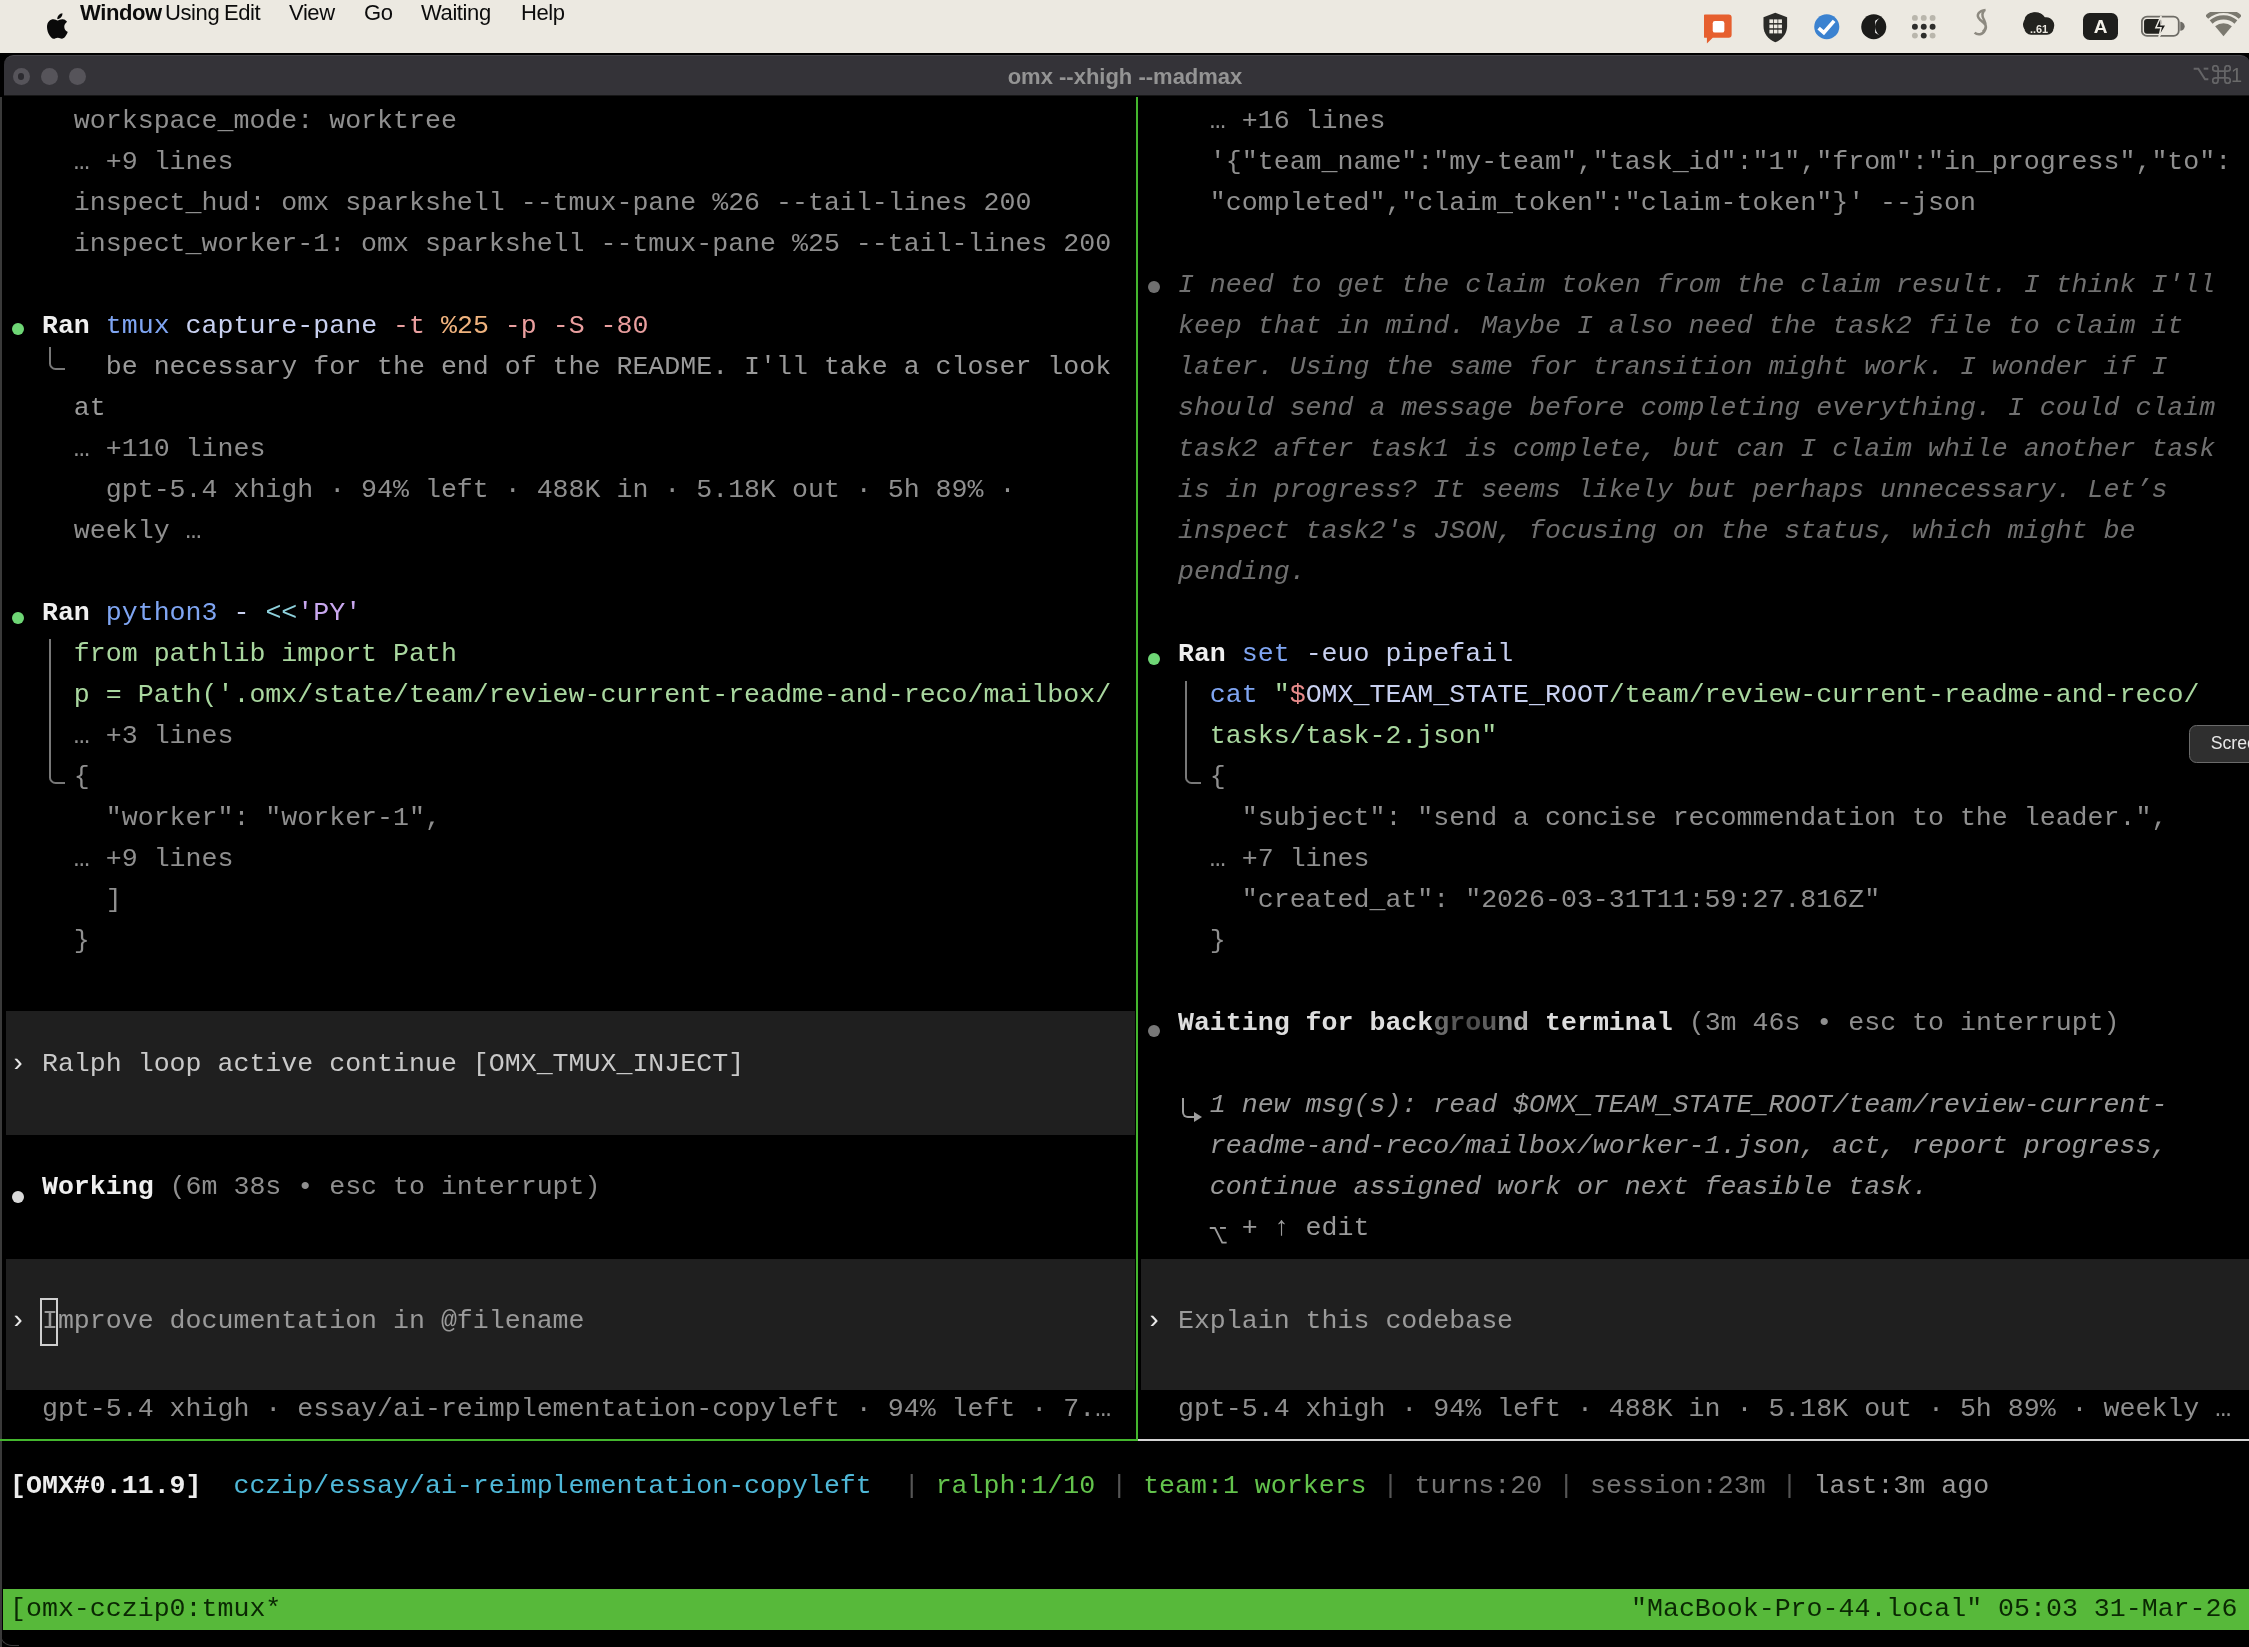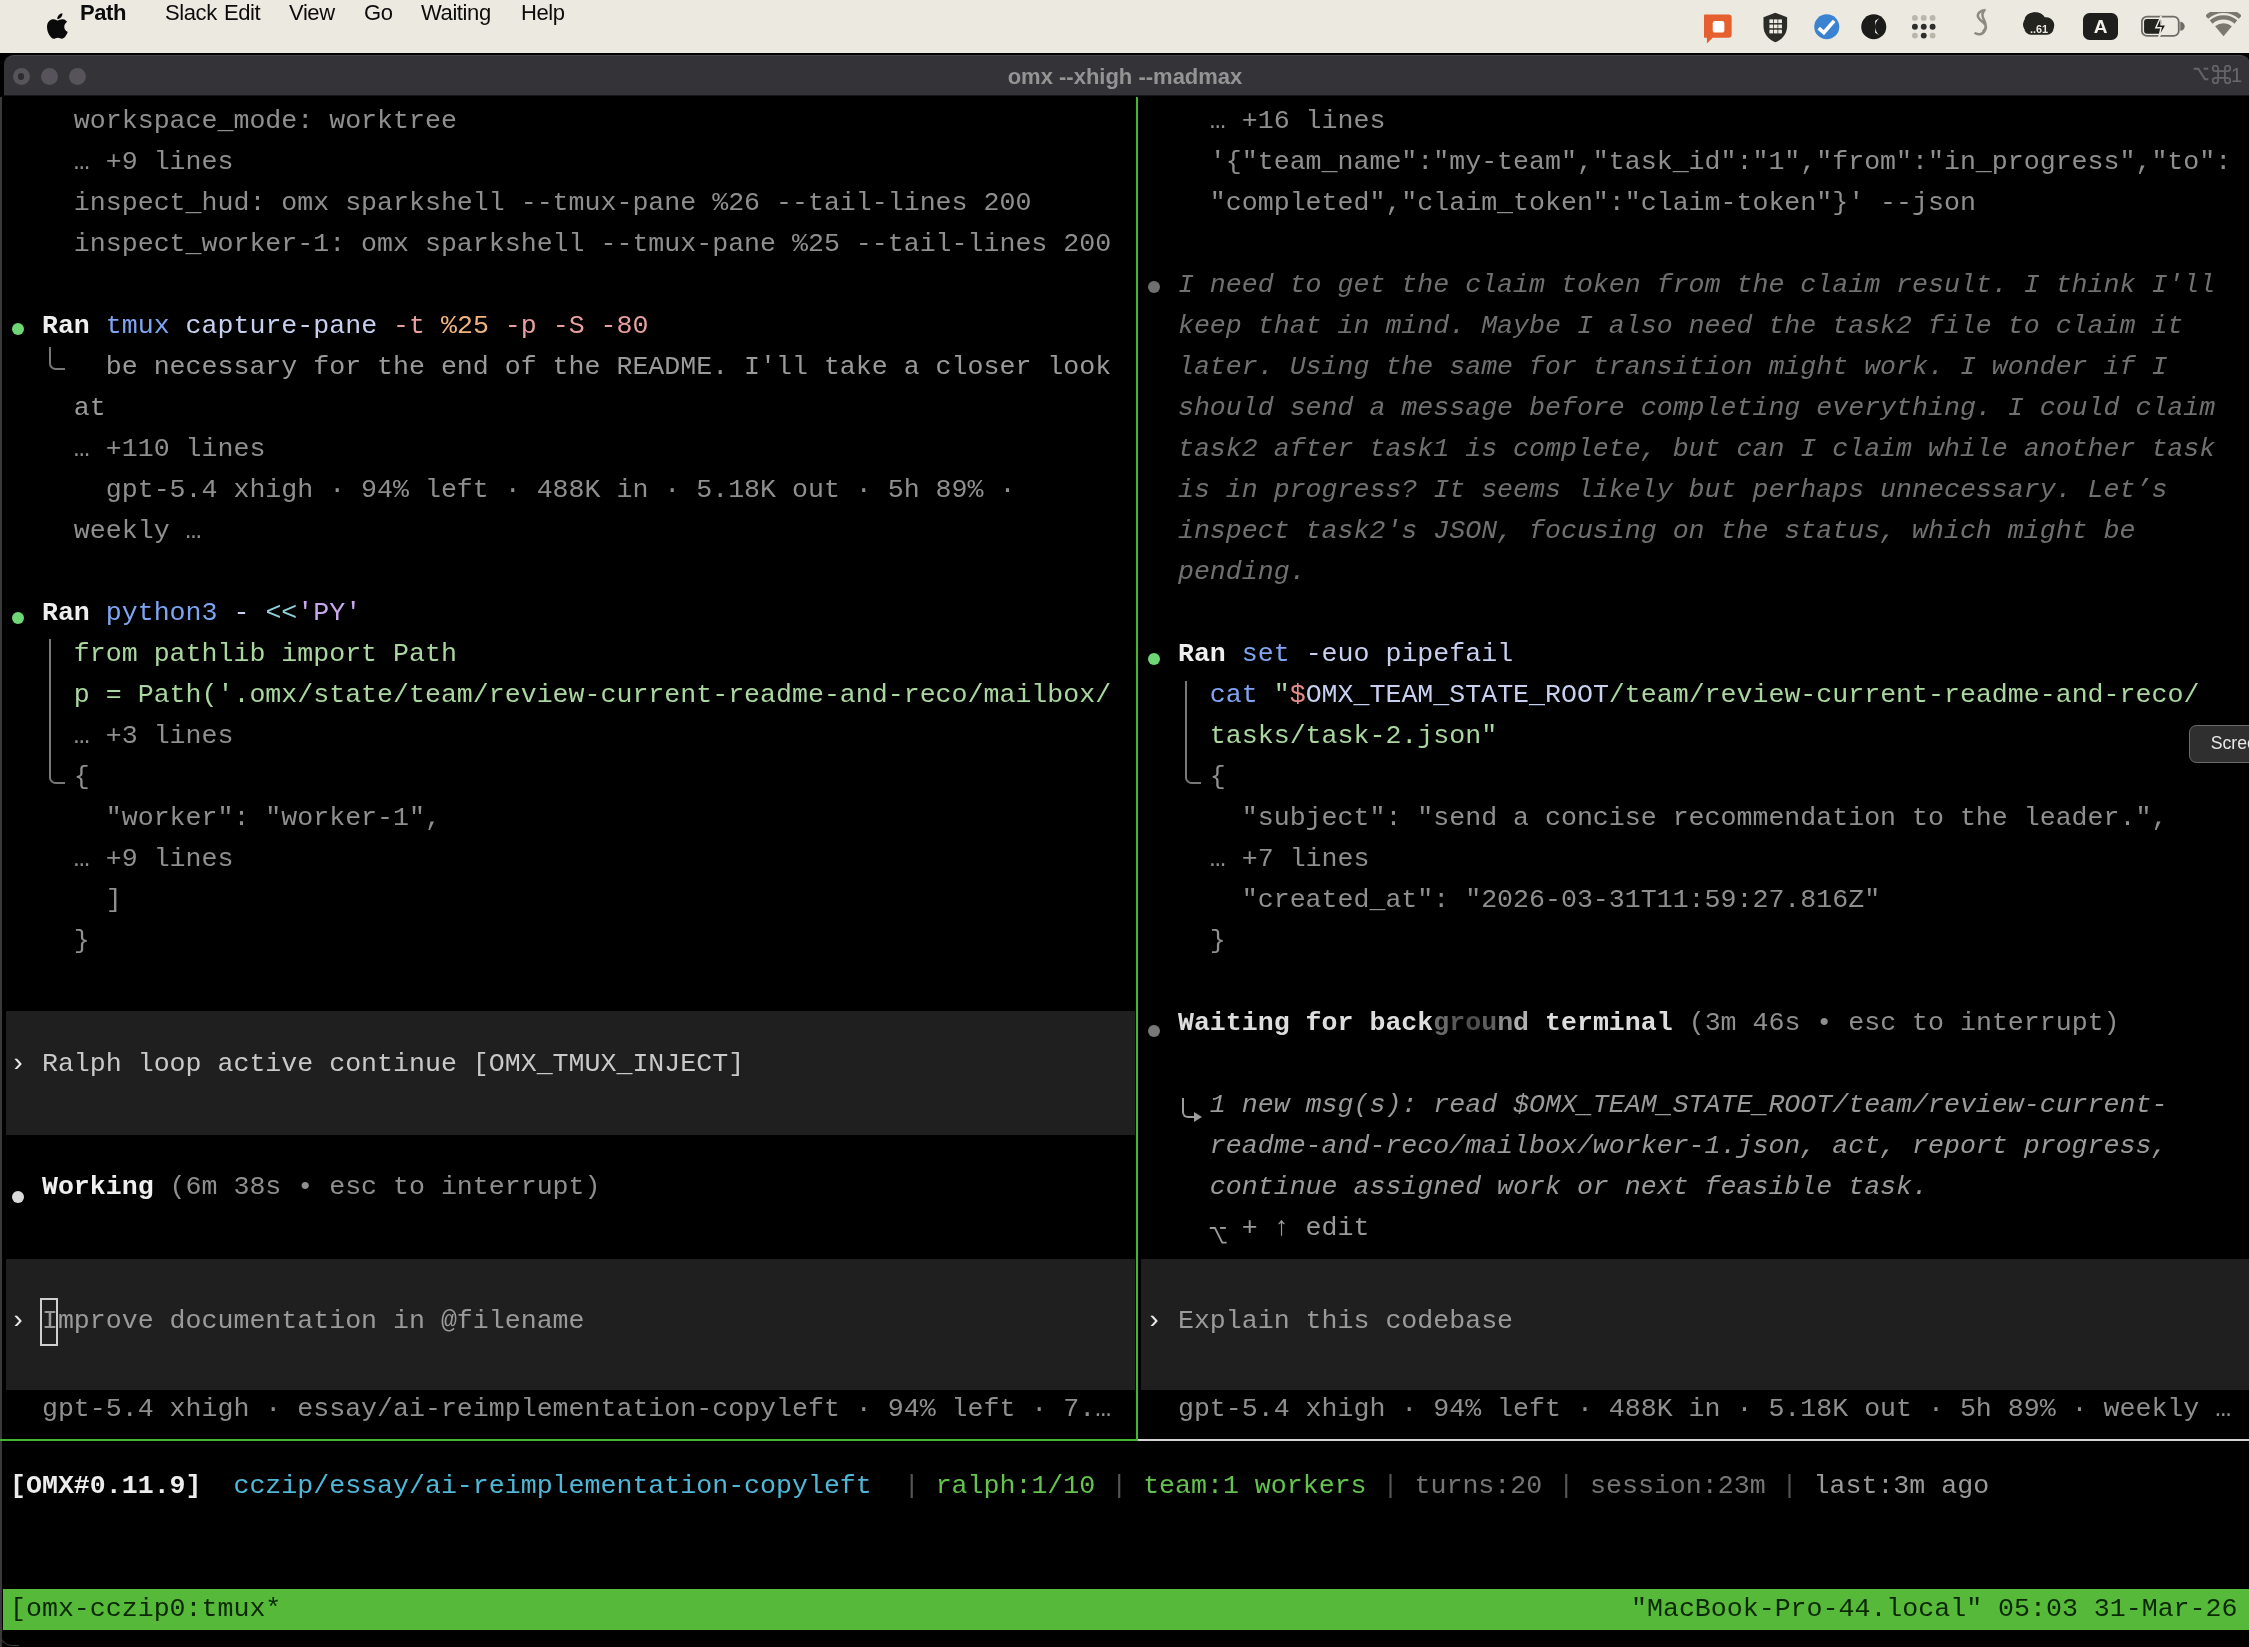"Path" div.abs { text: Path -> Window }
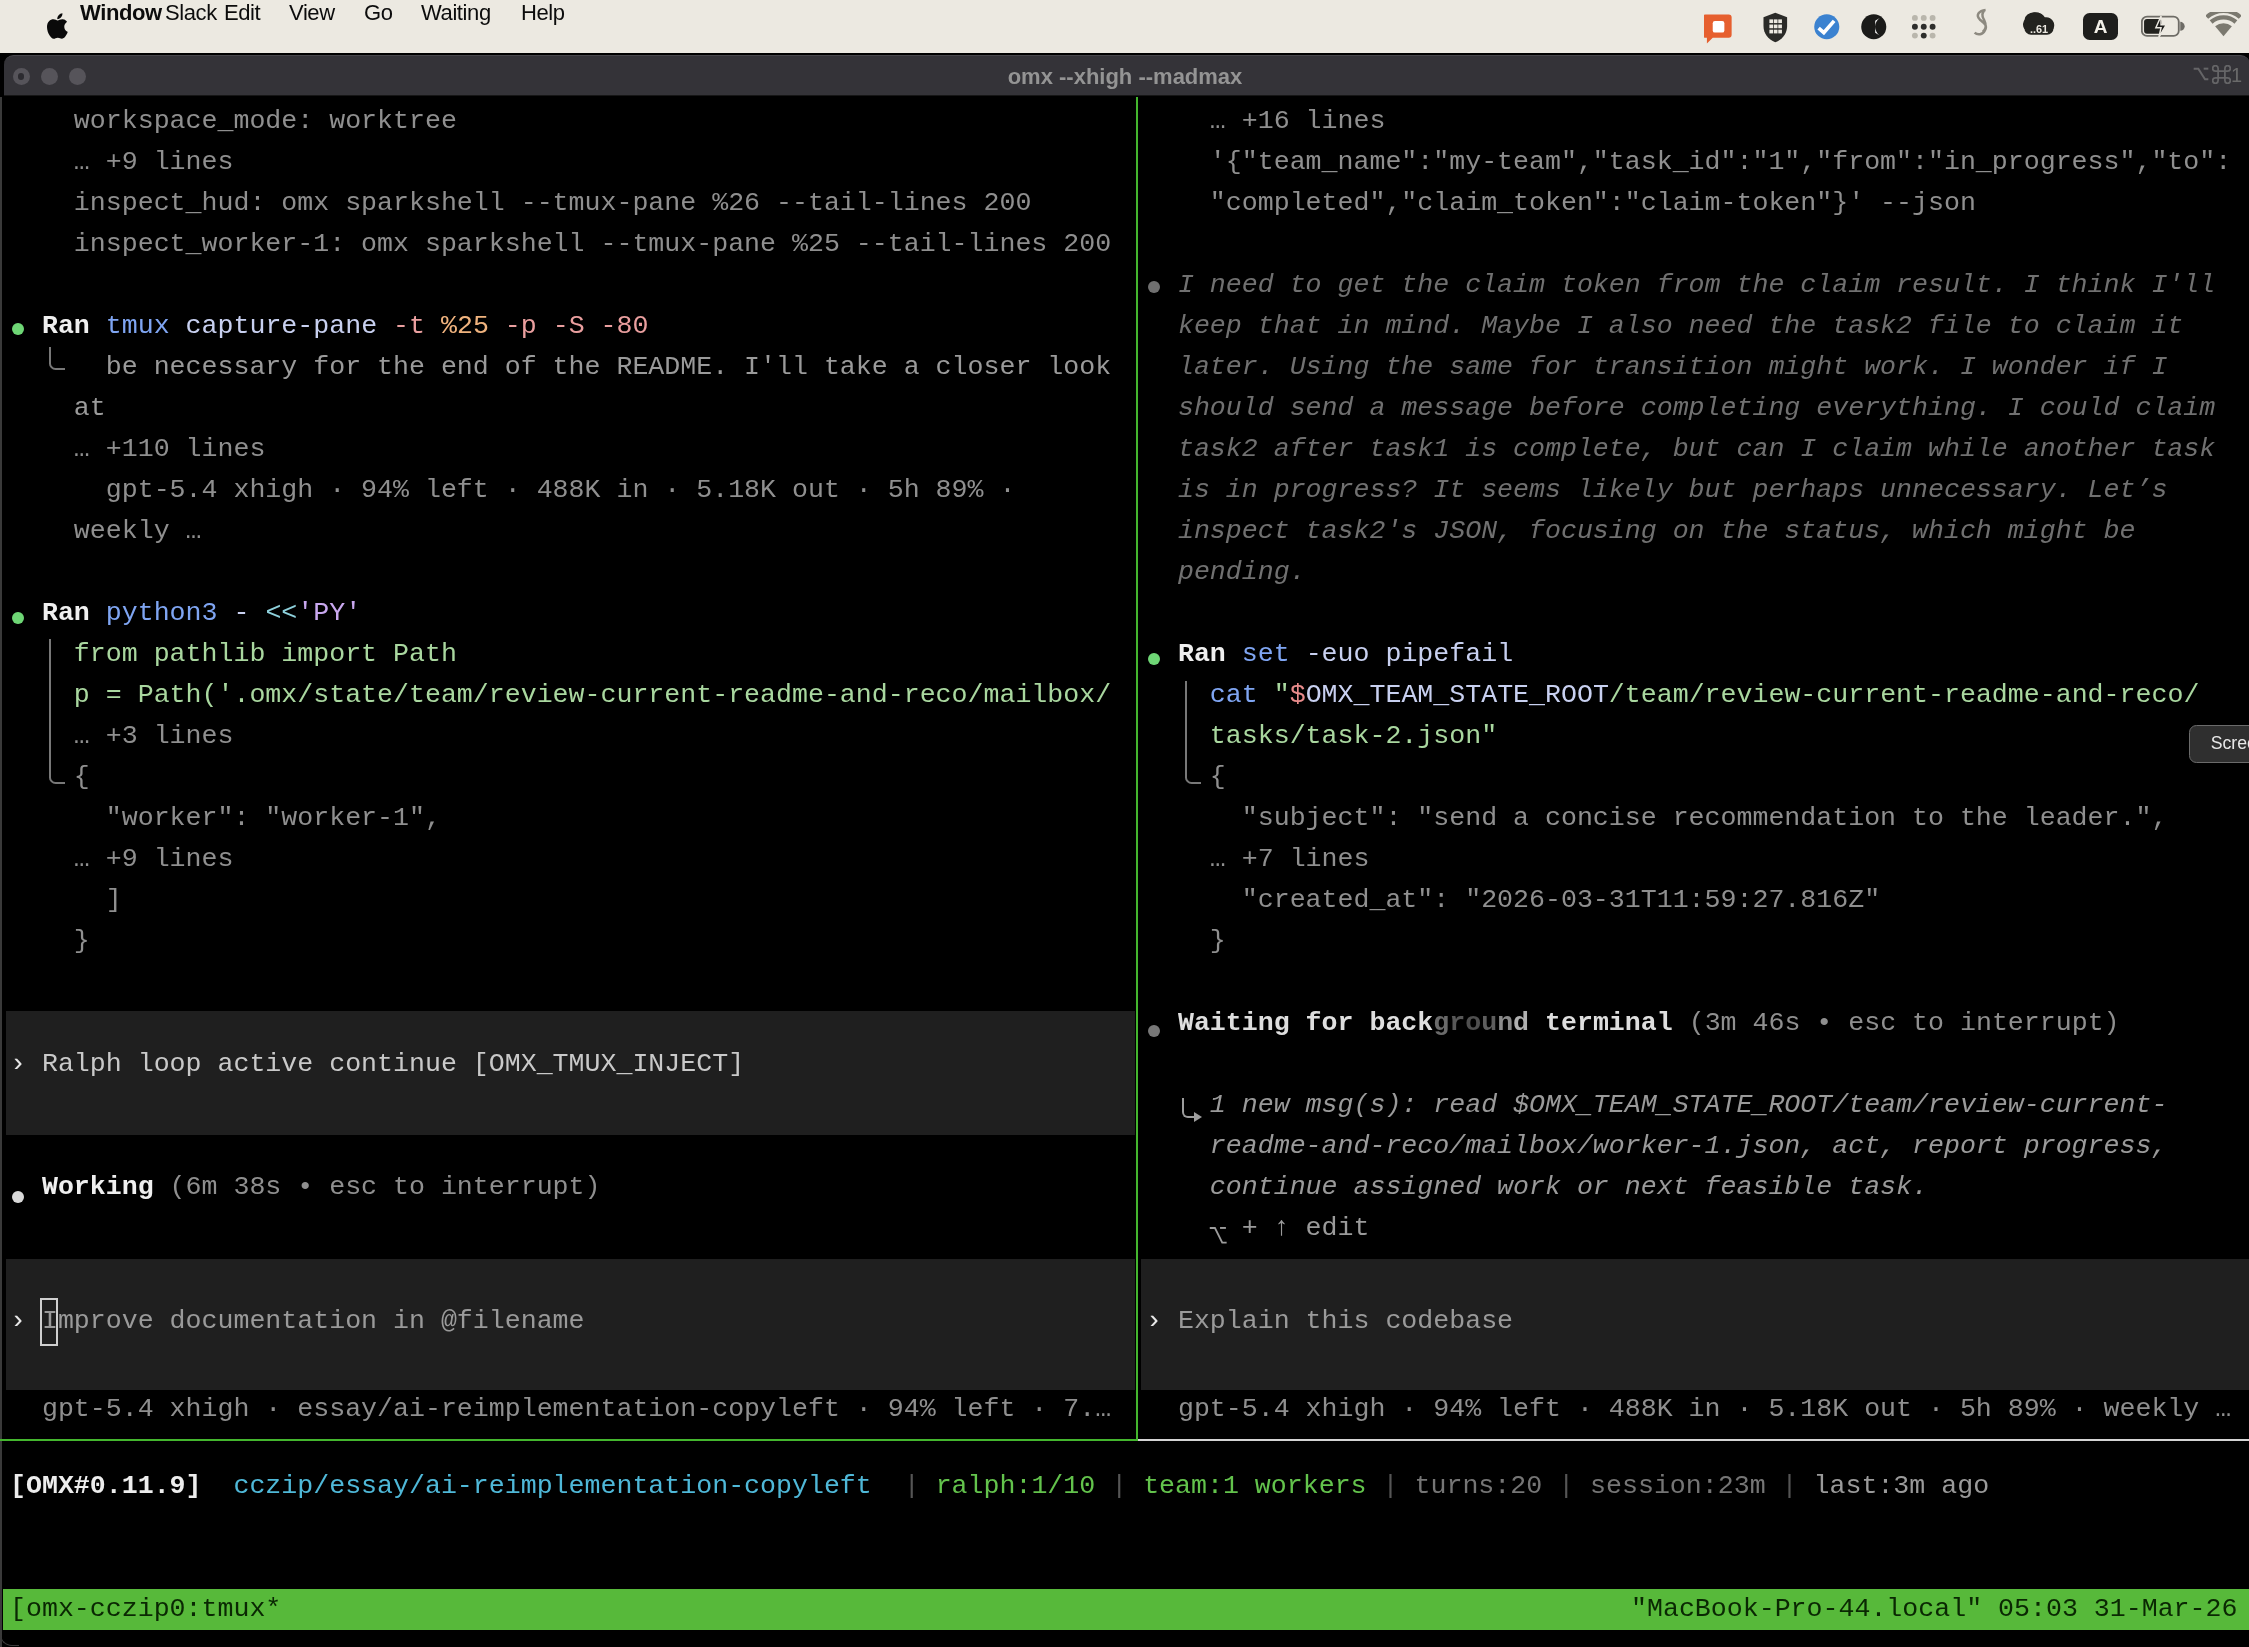"Slack" div.abs { text: Slack -> Using }
